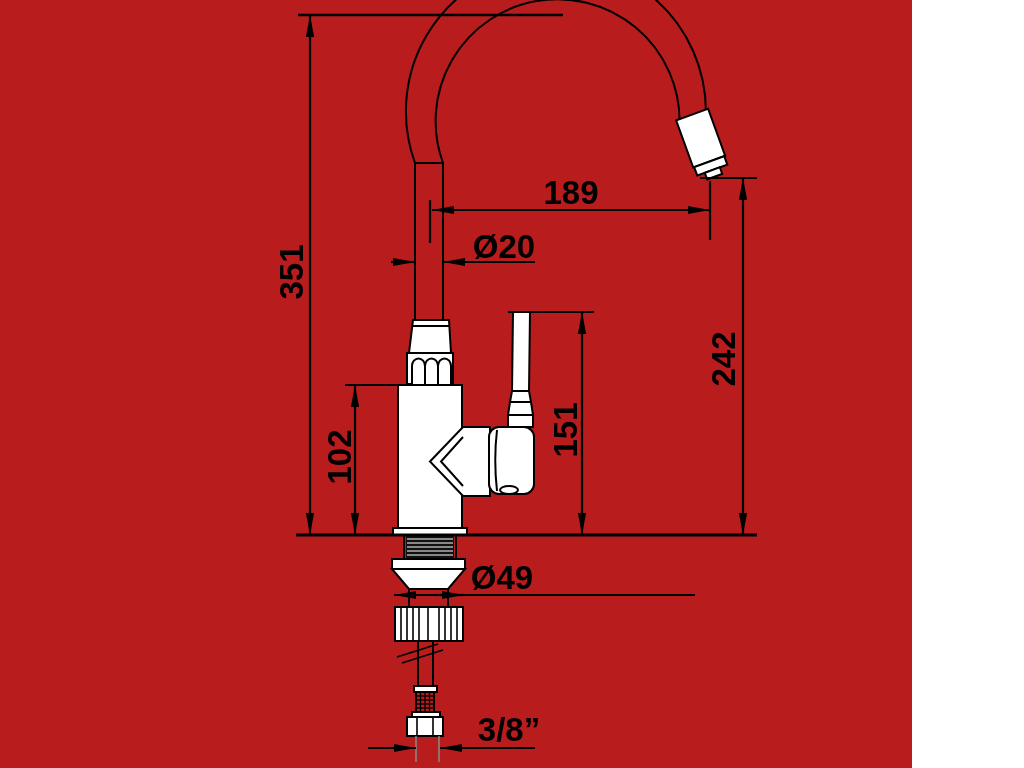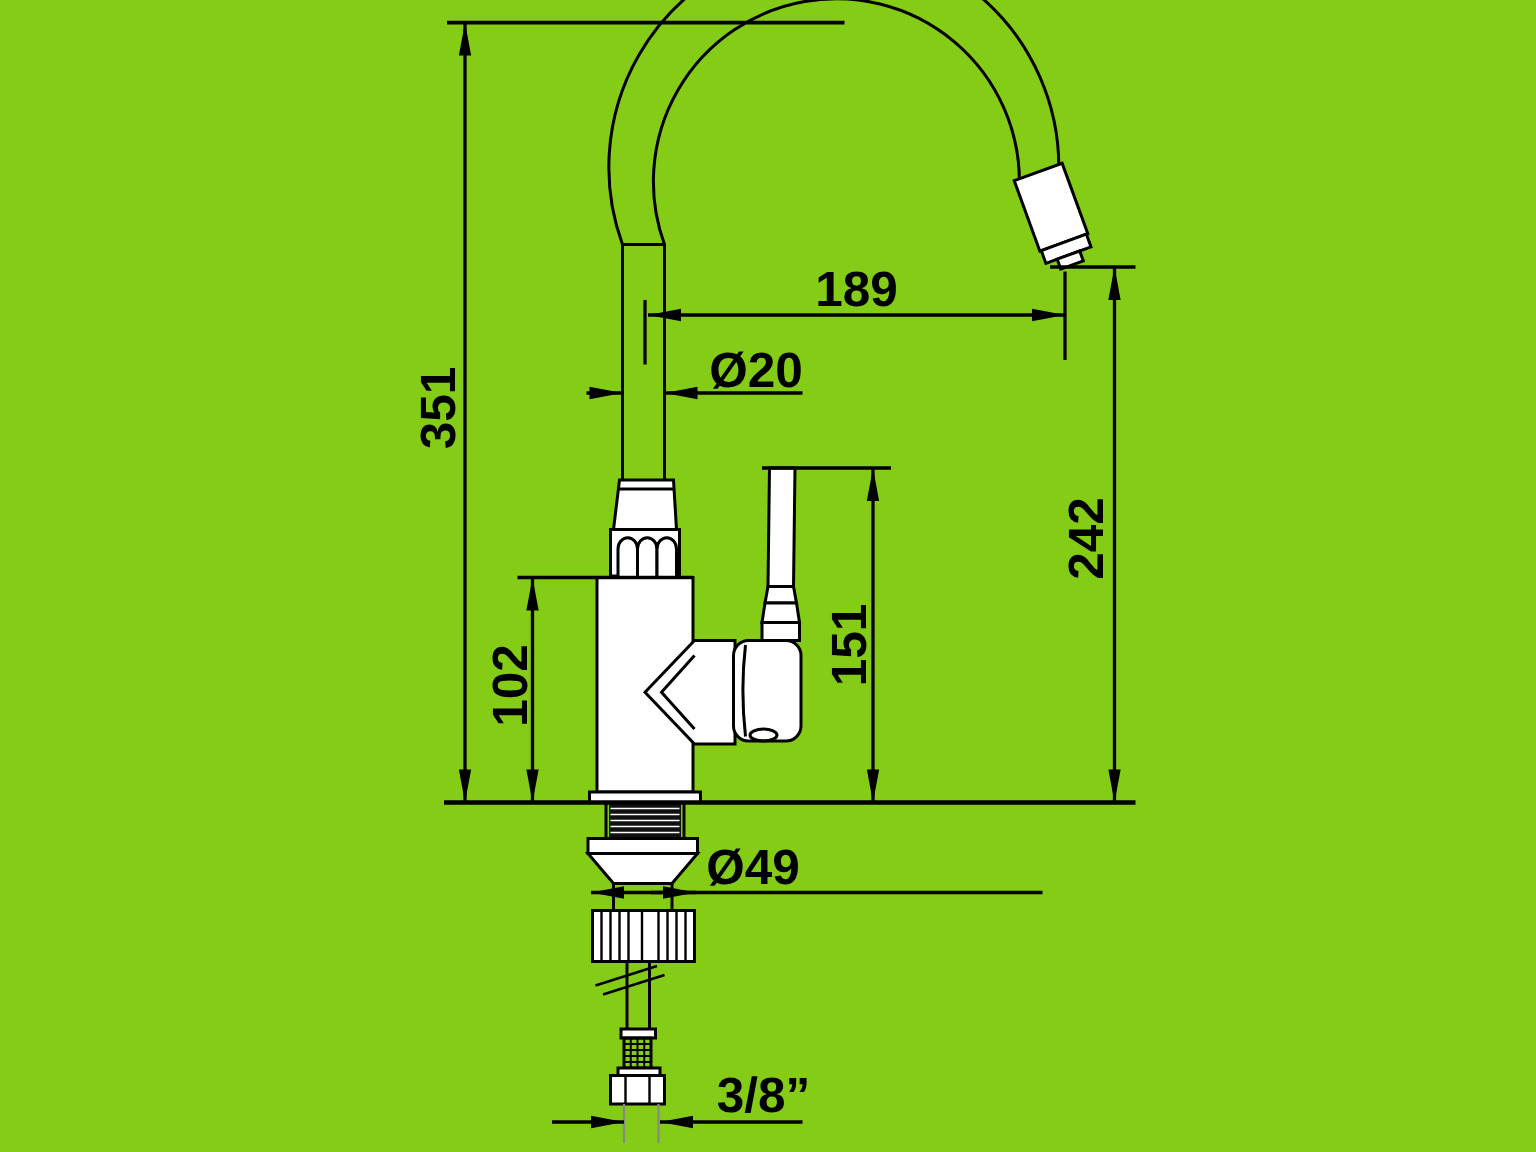"189" .stage { background: #84cc16 -> #b91c1c; width: 1024px -> 912px }
